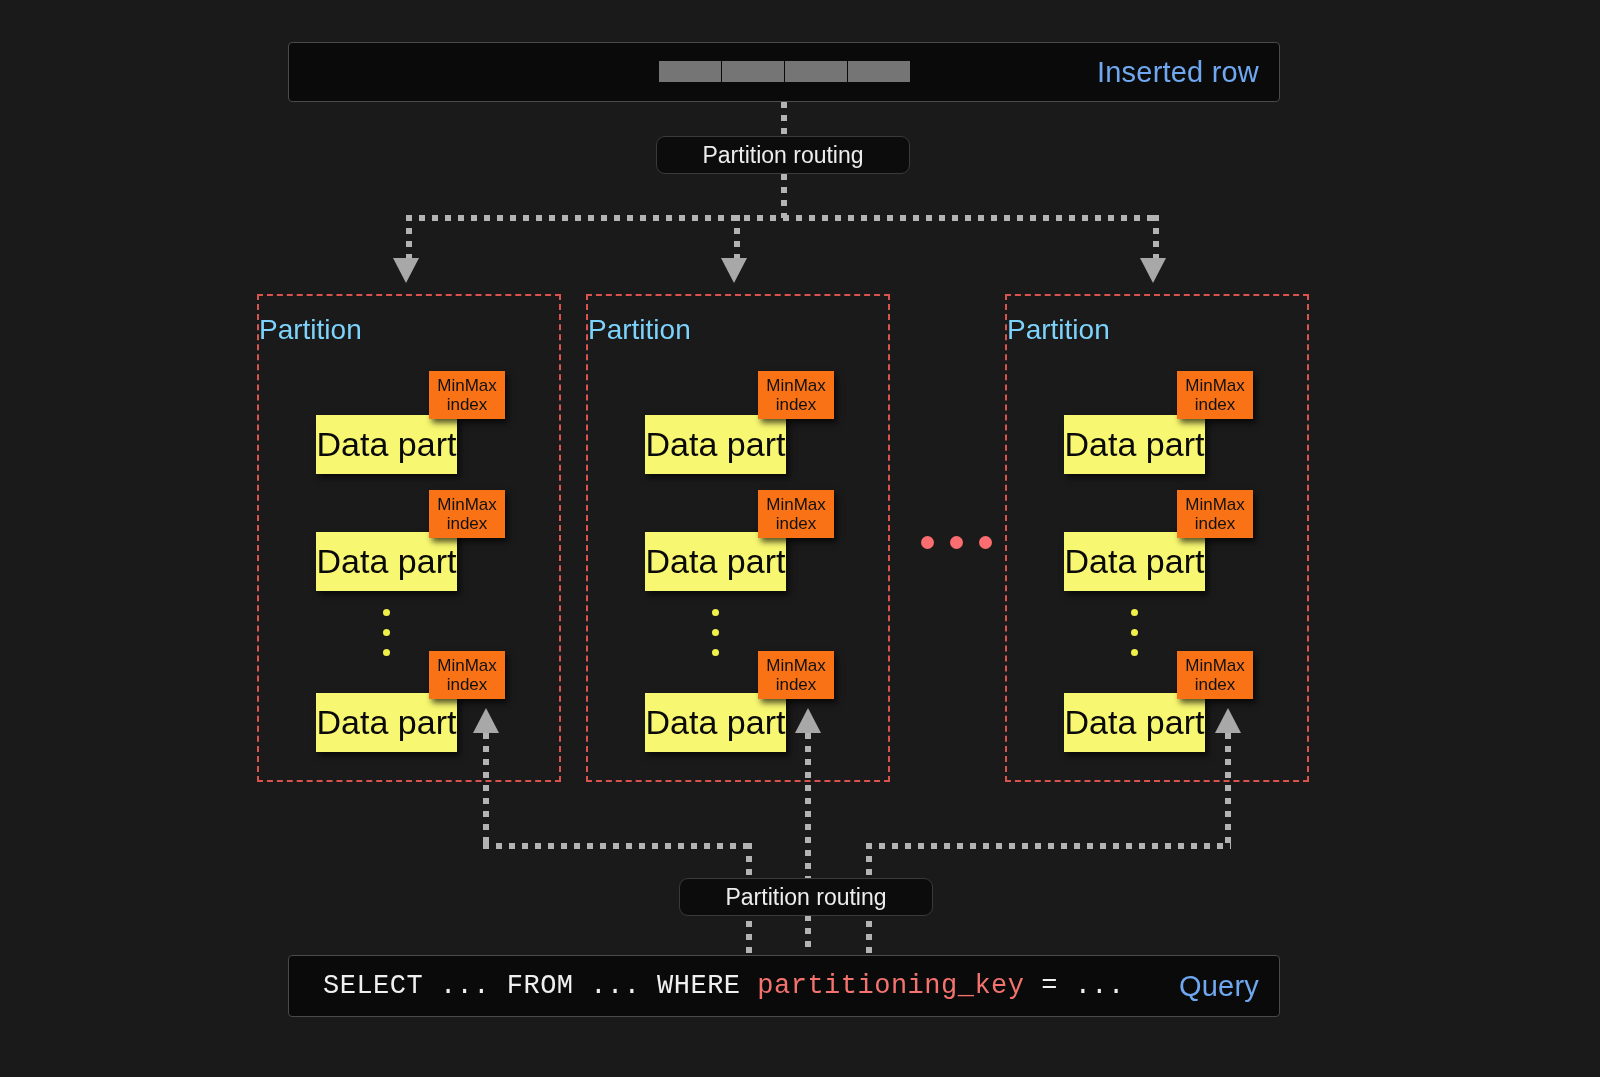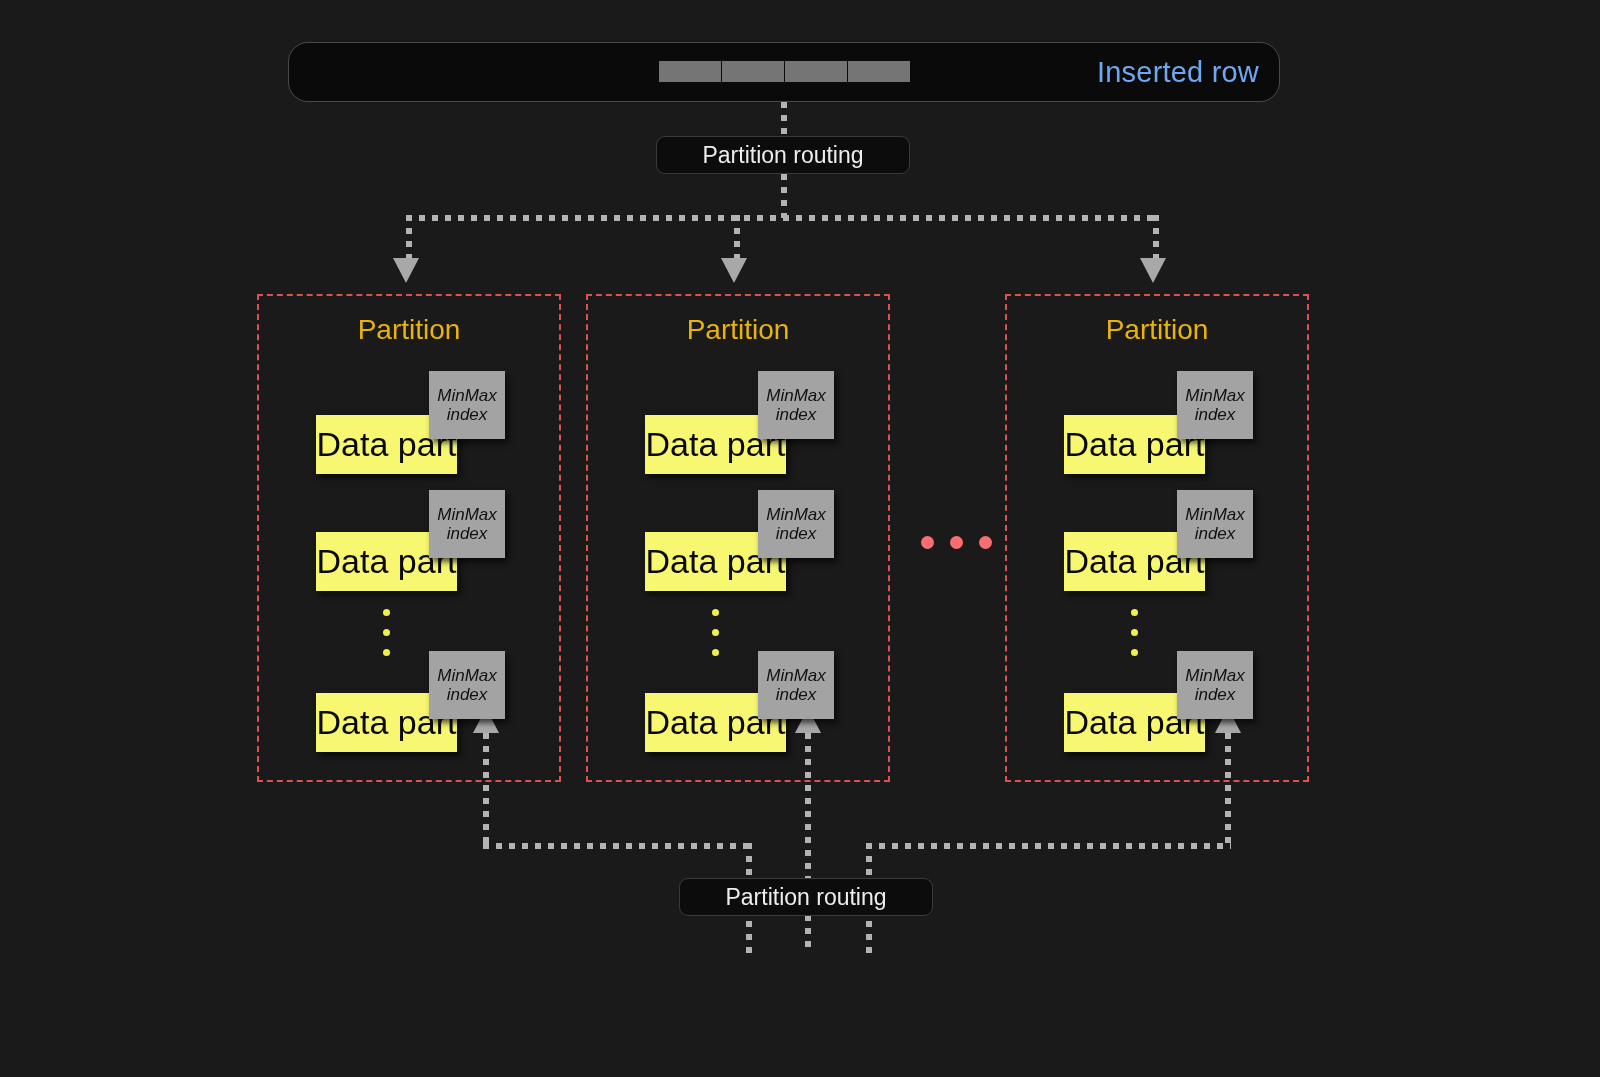"Inserted row" .bar { border-radius: 20px -> 4px }
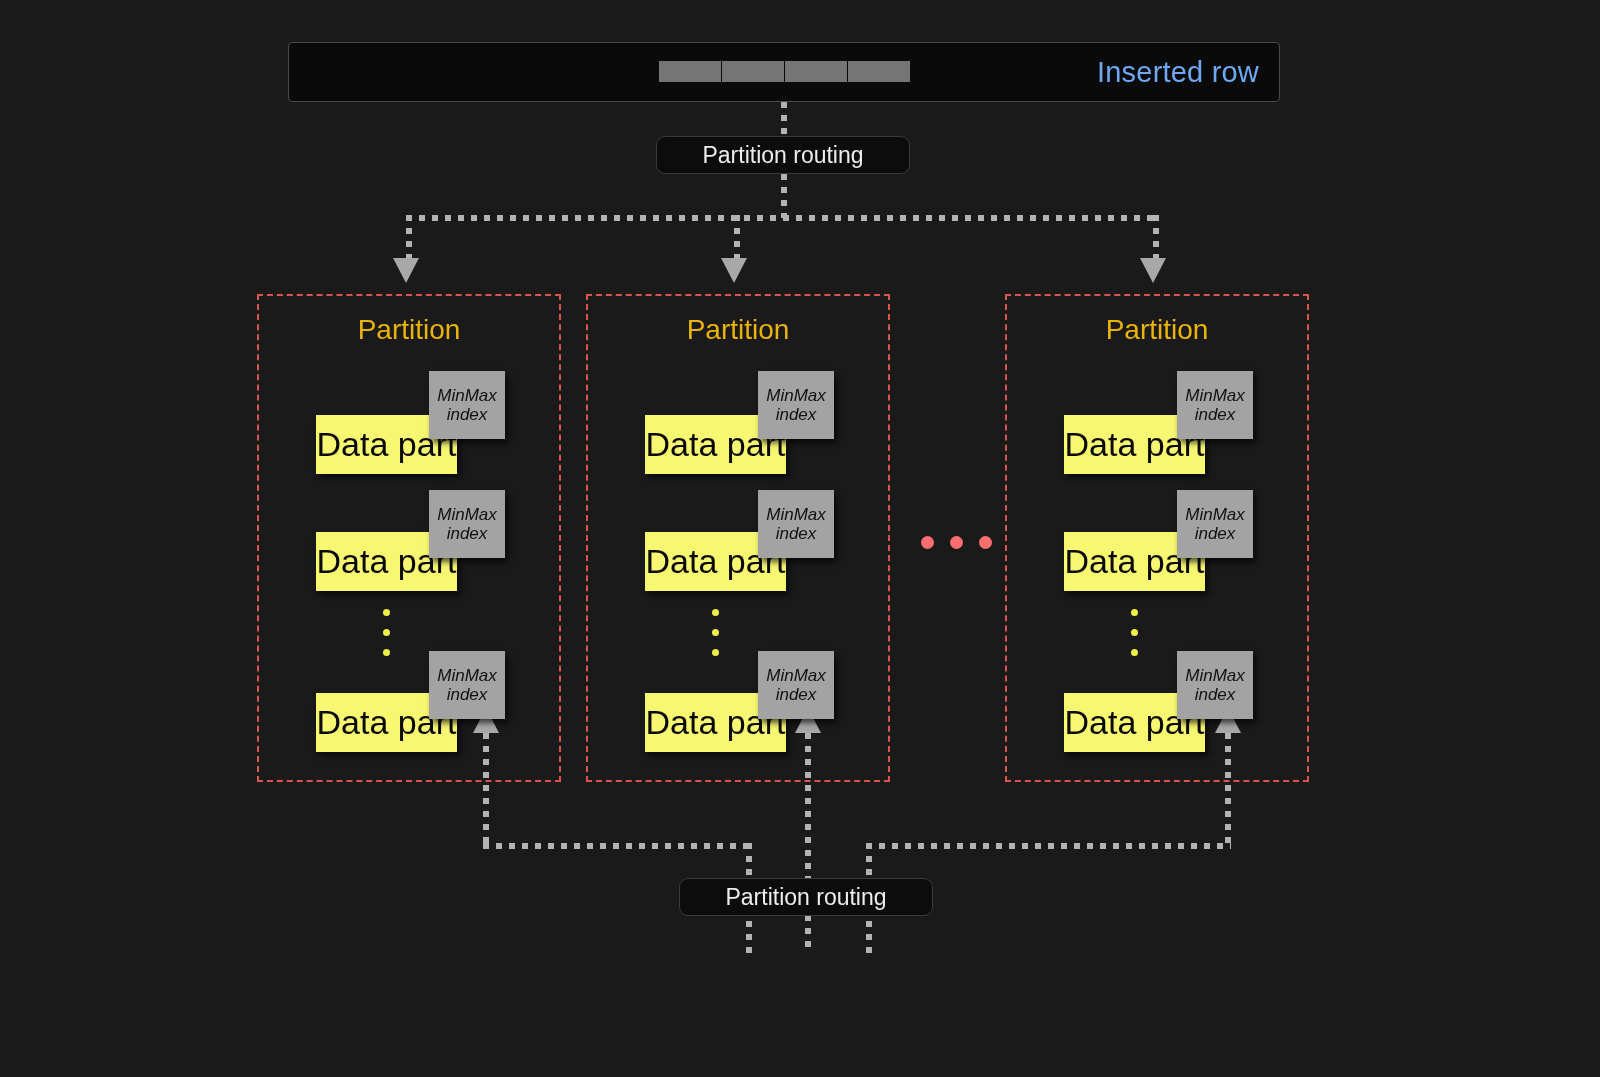"Partition" .partition-title { color: #eab308 -> #7dd3fc; text-align: center -> left }
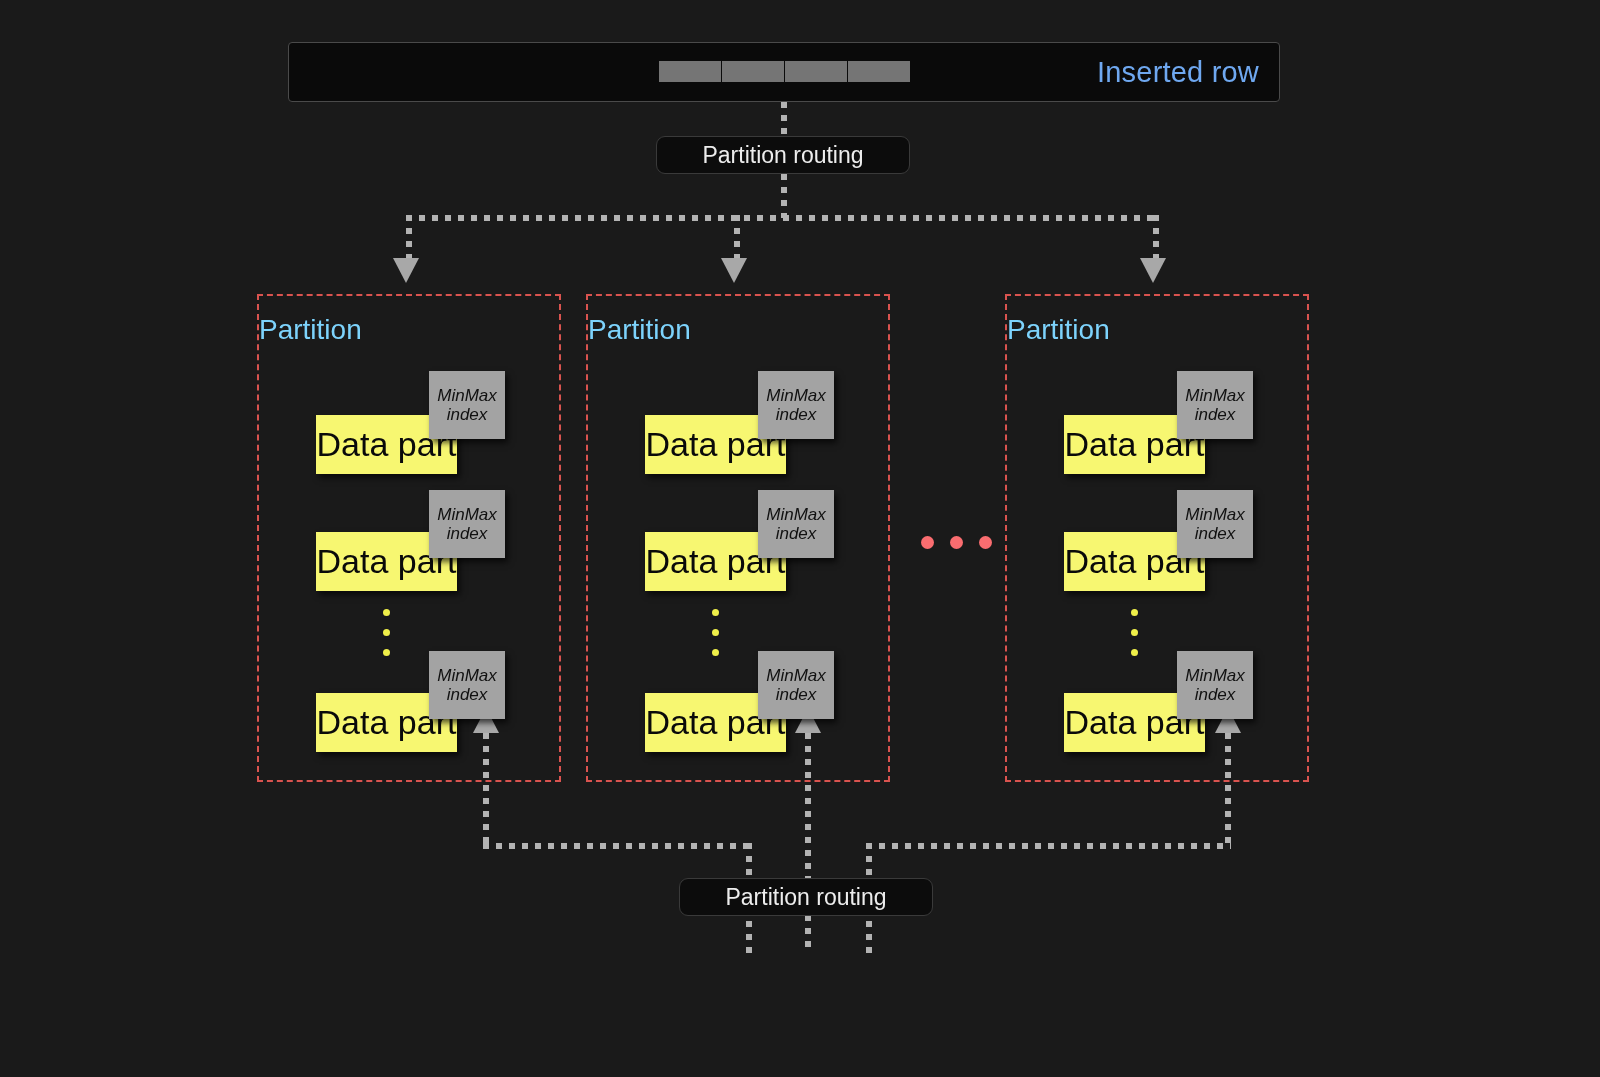"MinMax" .minmax { background: #a3a3a3 -> #f97316; font-style: italic -> none; height: 68px -> 48px }
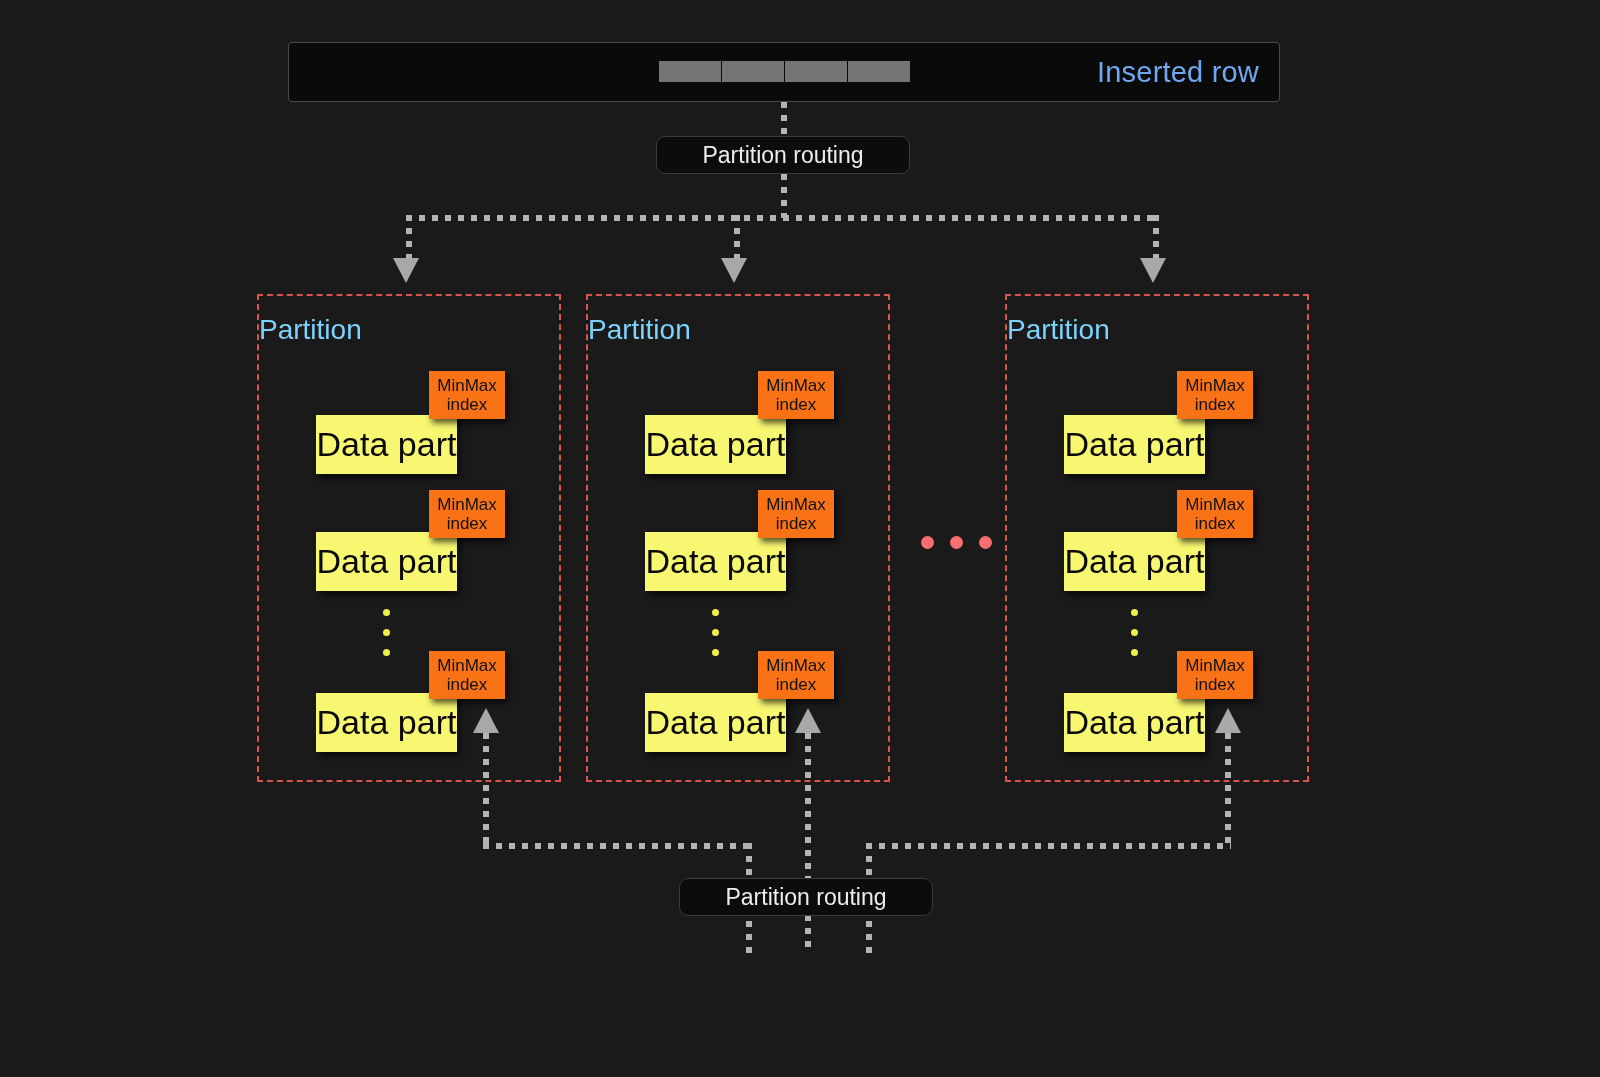"SELECT ... FROM ... WHERE" div.bar { html: none -> <div> <div><span>SELECT ... FROM ... WHERE </span><span>partitioning_key</span><span> = ...</span></div> <div>Query</div> </div> }
